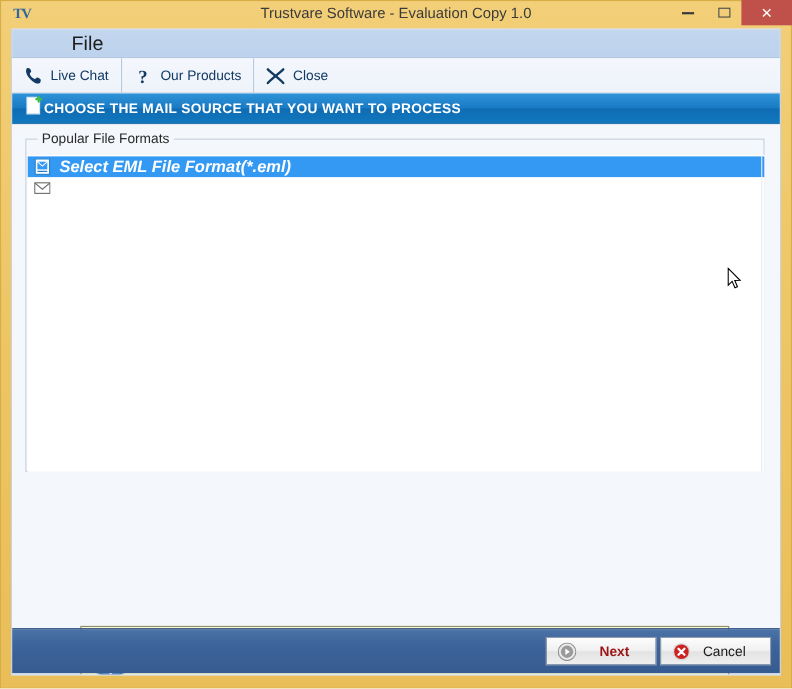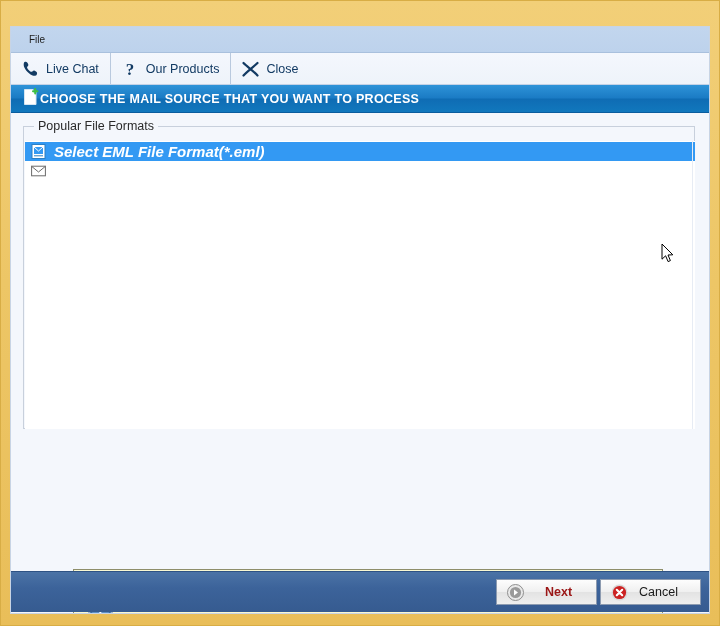"TV" div.titlebar { html: none -> <div> <div>TV</div> <div>Trustvare Software - Evaluation Copy 1.0</div> <div> <div> <span></span> </div> <div> <span></span> </div> <div> <span>✕</span> </div> </div> </div> }
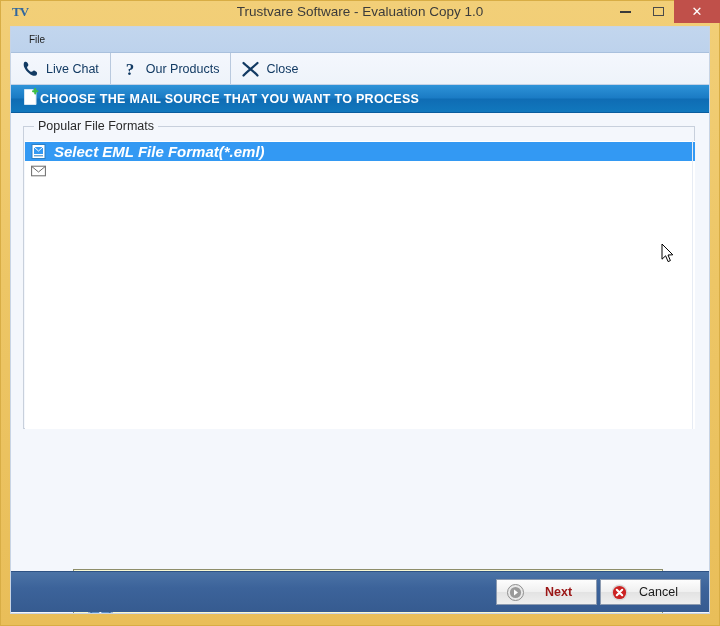"File" .menu-item { font-size: 10px -> 18px; margin-left: none -> 36px }
